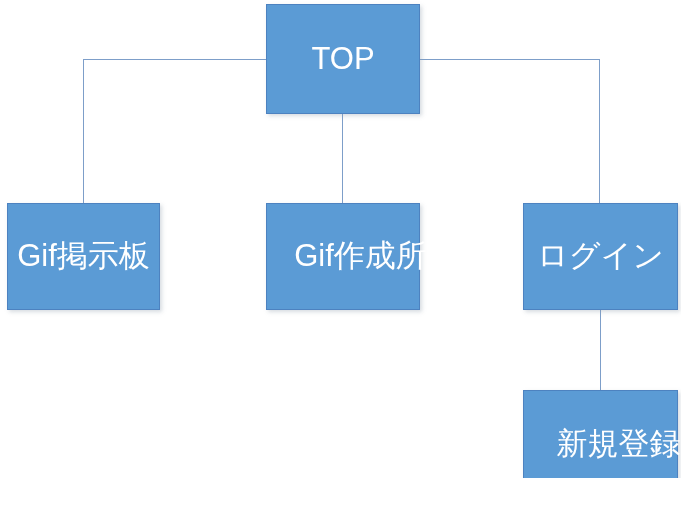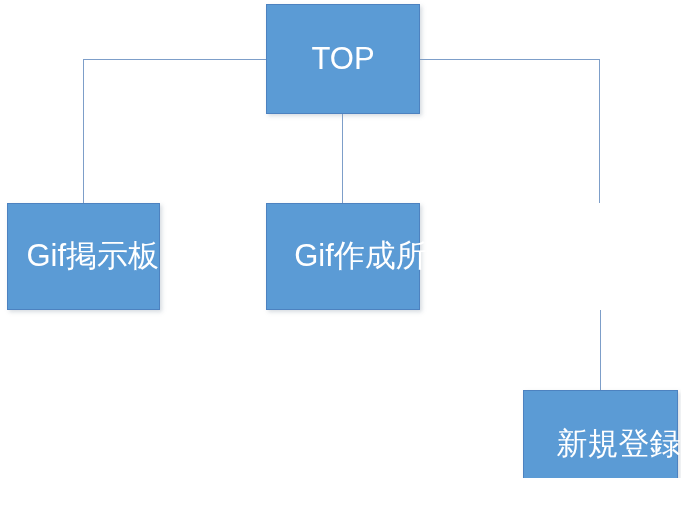"Gif掲示板" .node-board { justify-content: flex-end -> none }
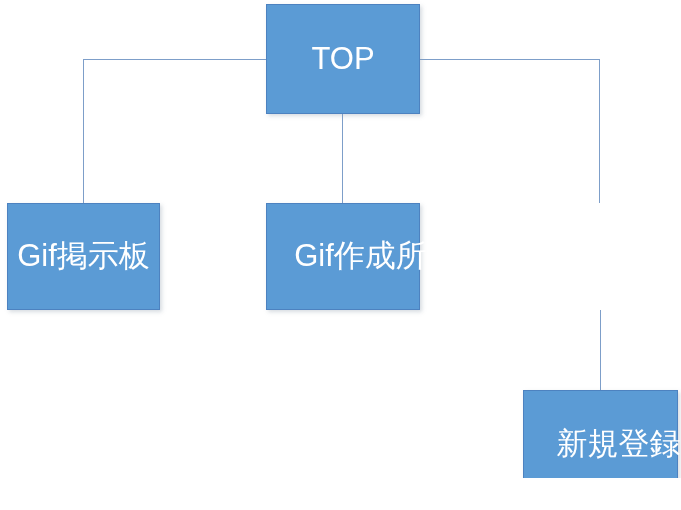"ログイン" div.node { html: none -> <div> <span>ログイン</span> </div> }
